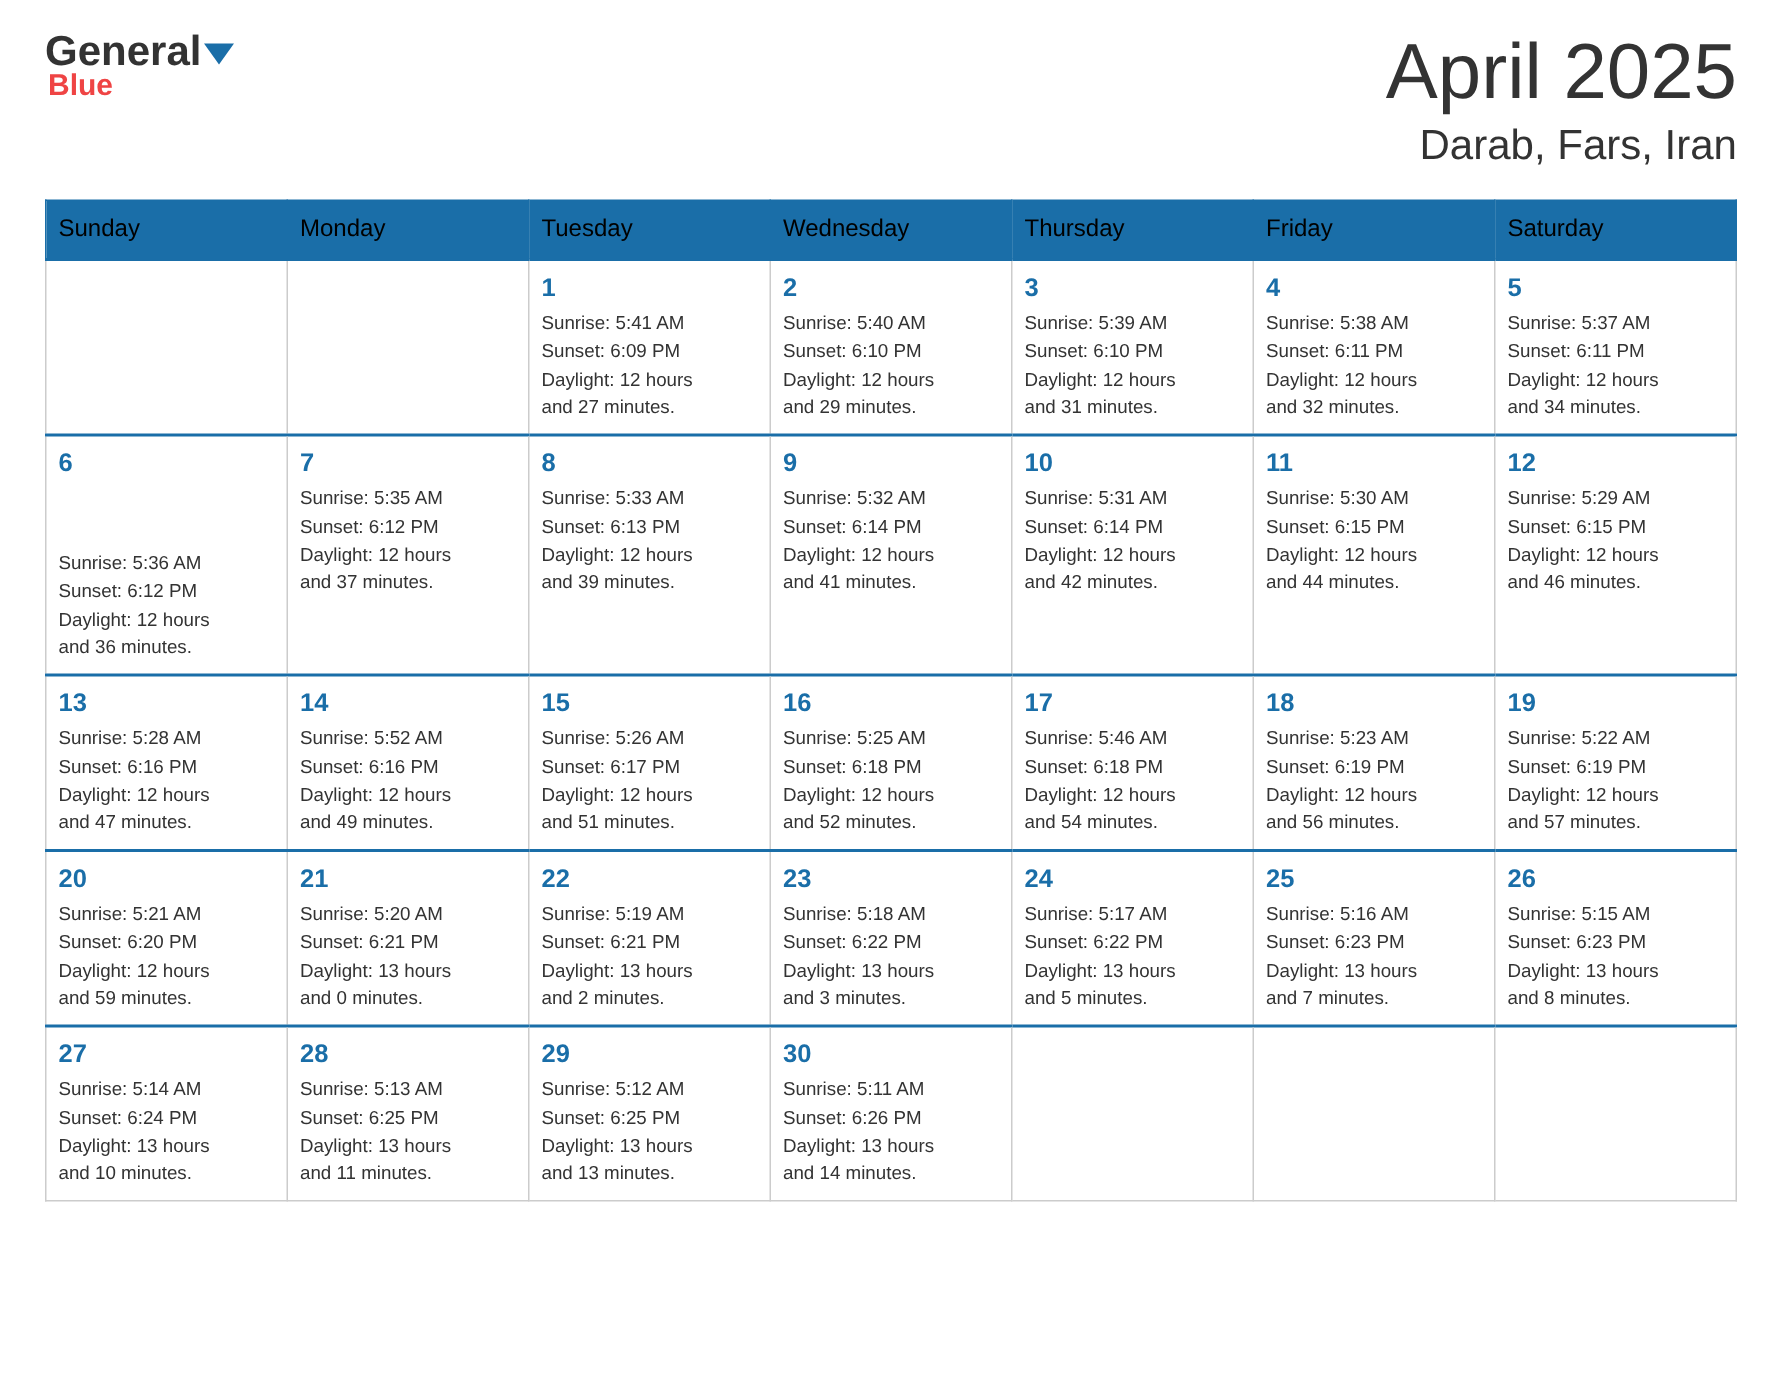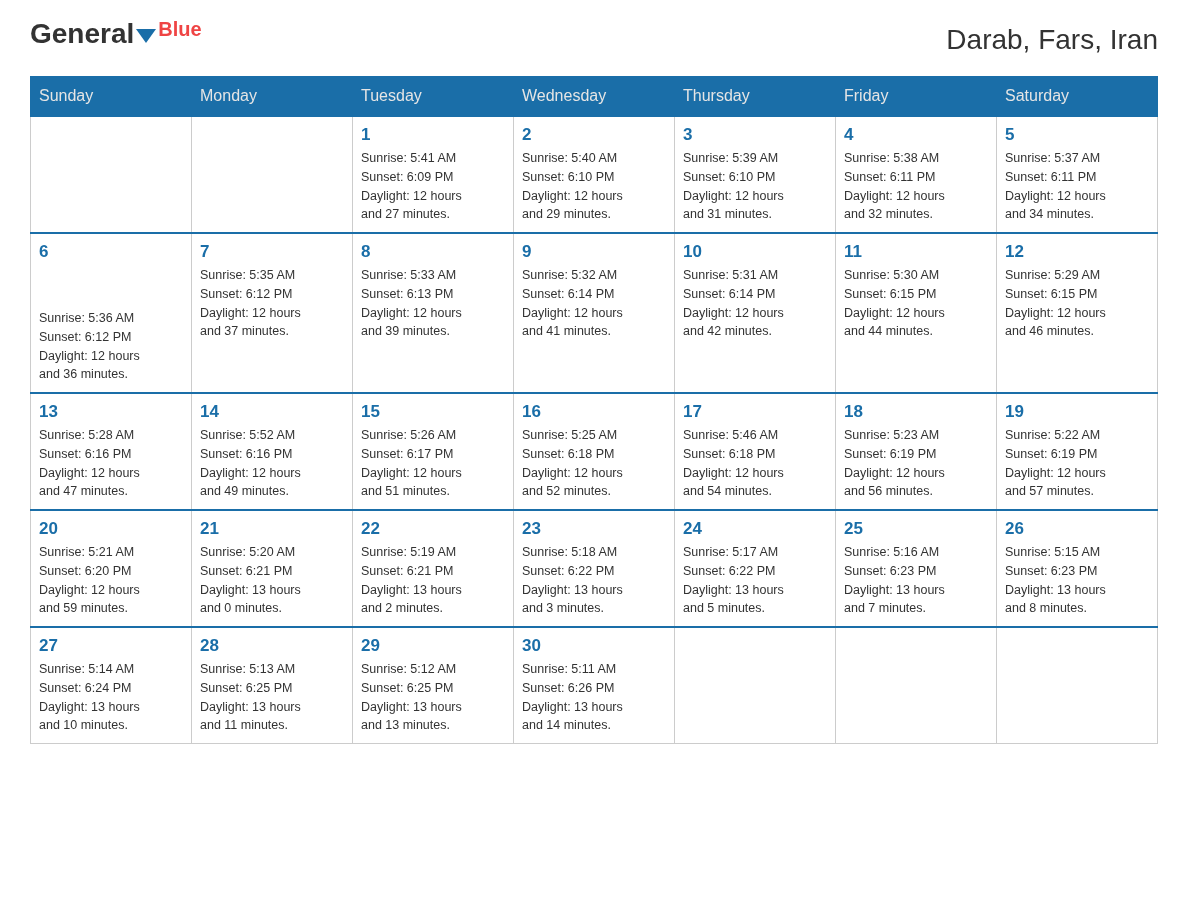"General" .logo { flex-direction: row -> column }
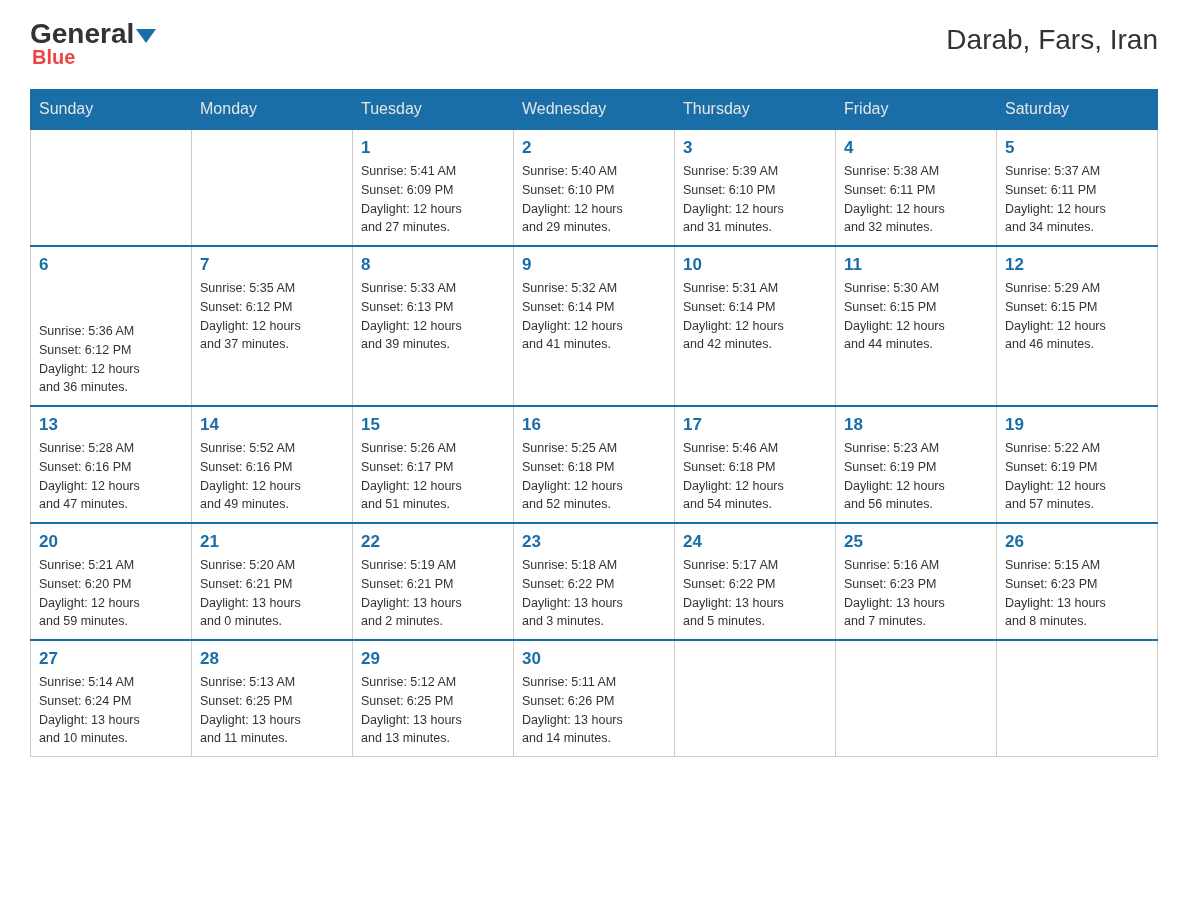"April 2025" div.month-title { html: none -> <div>April 2025</div> }
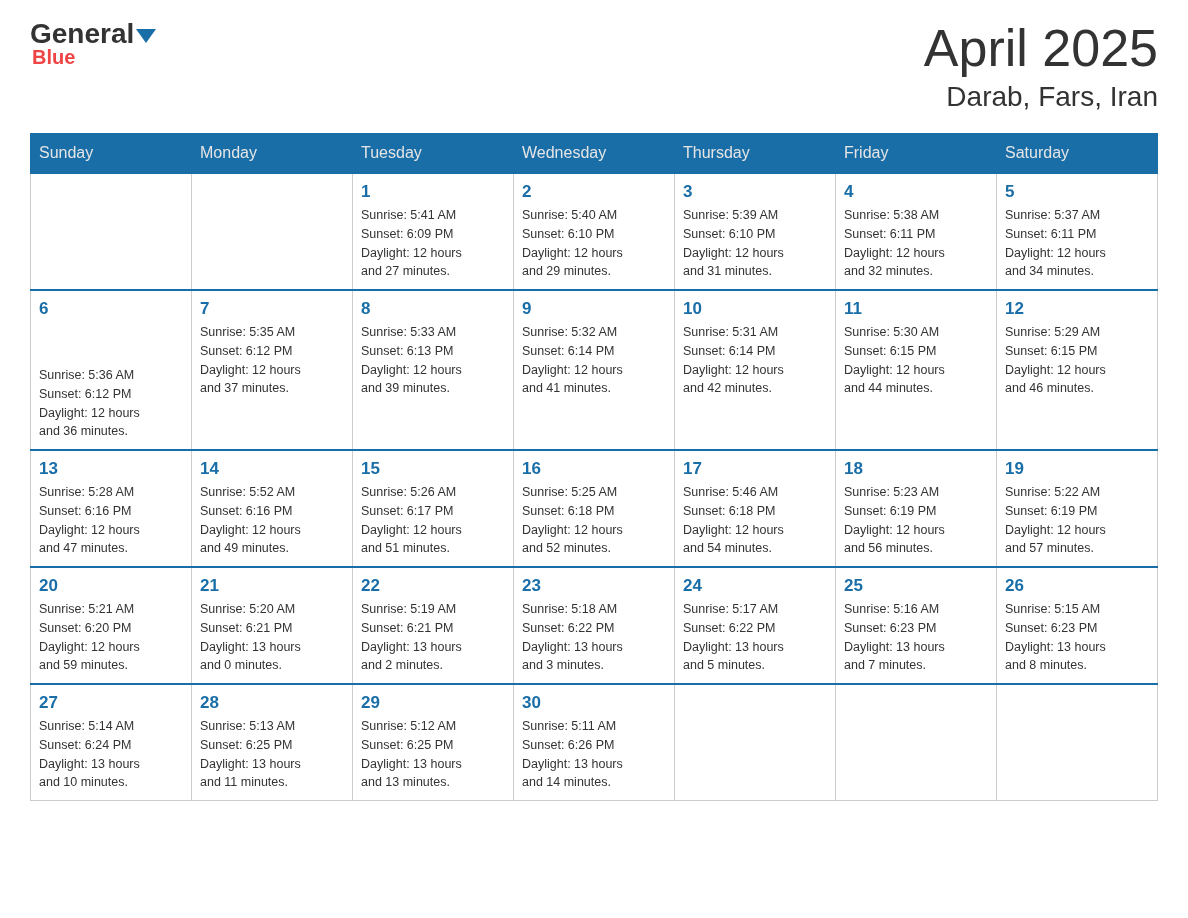"Sunday" .calendar th { color: #e5e5e5 -> #000000 }
